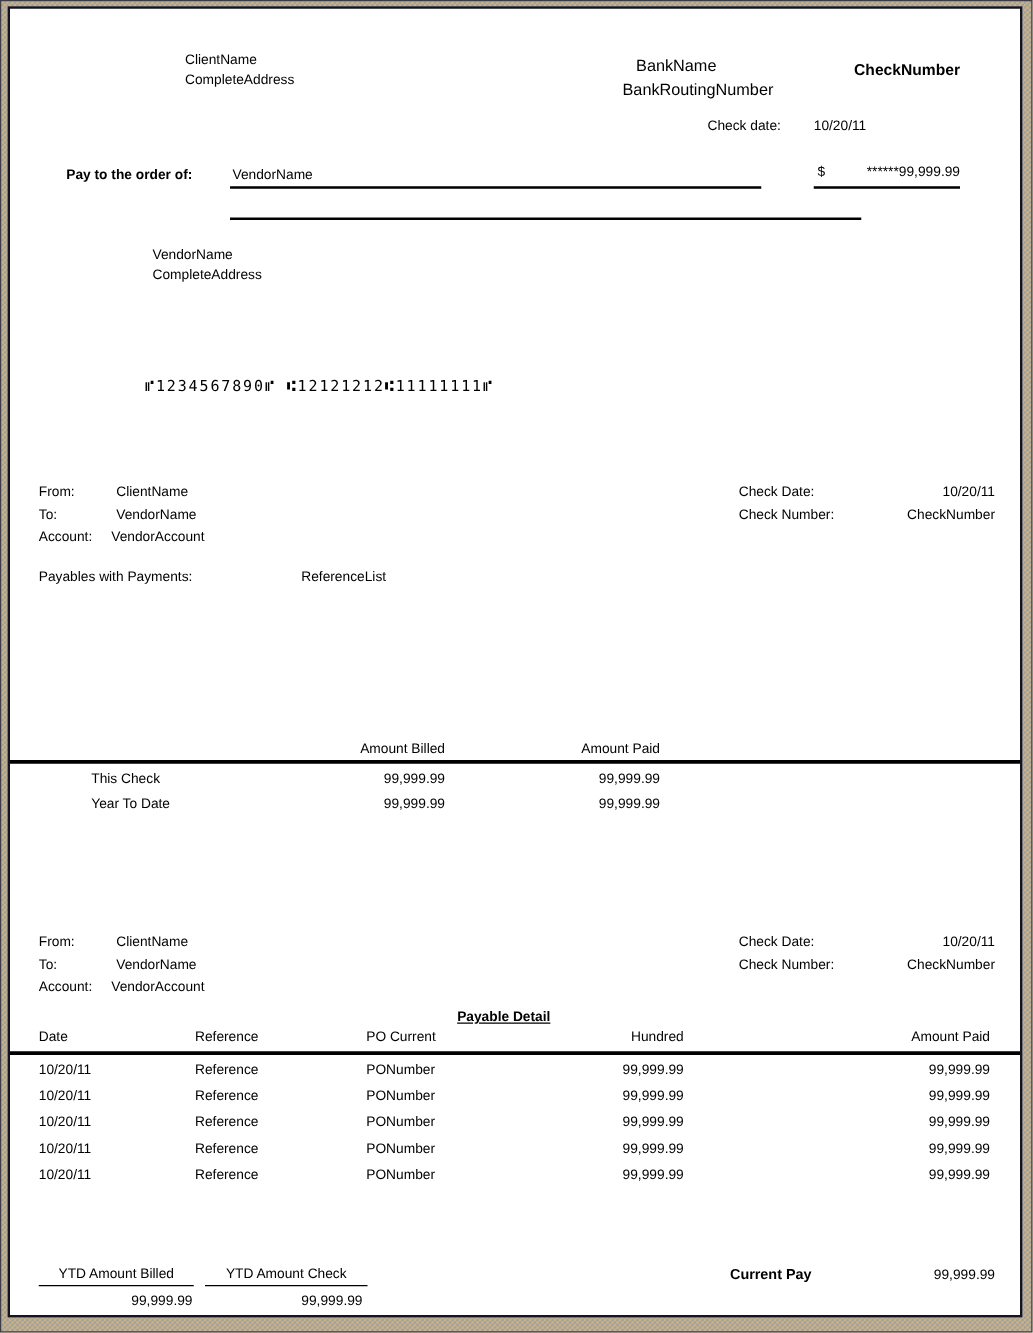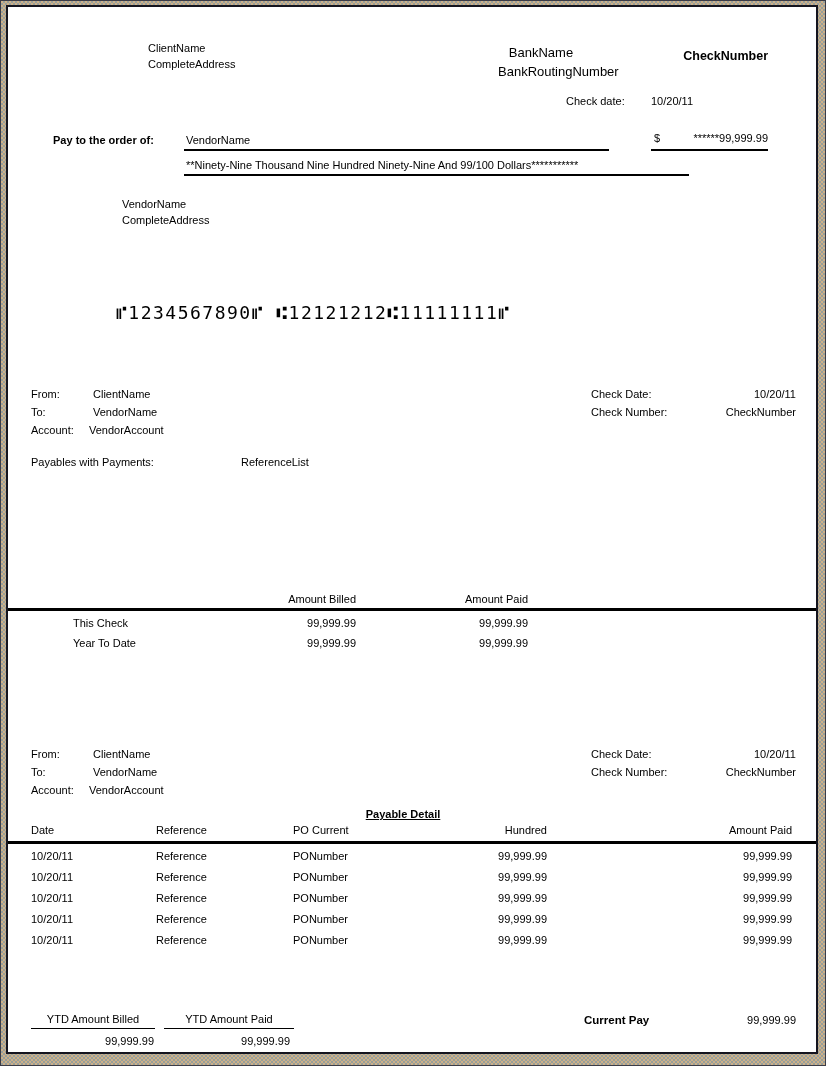"**Ninety-Nine Thousand Nine Hundred" div.abs { html: <div>**Ninety-Nine Thousand Nine Hundred Ninety-Nine And 99/100 Dollars***********</div> -> none }
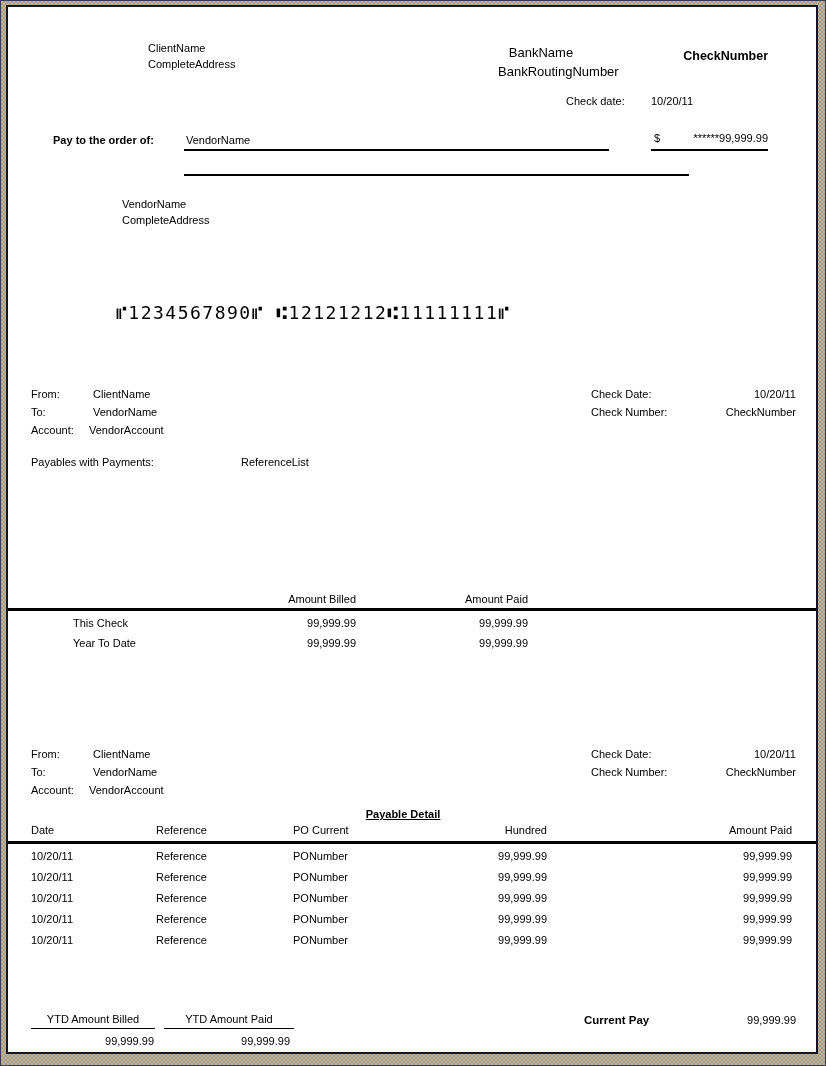"⑈1234567890⑈ ⑆12121212⑆11111111⑈" .micr { font-size: 18px -> 12px }
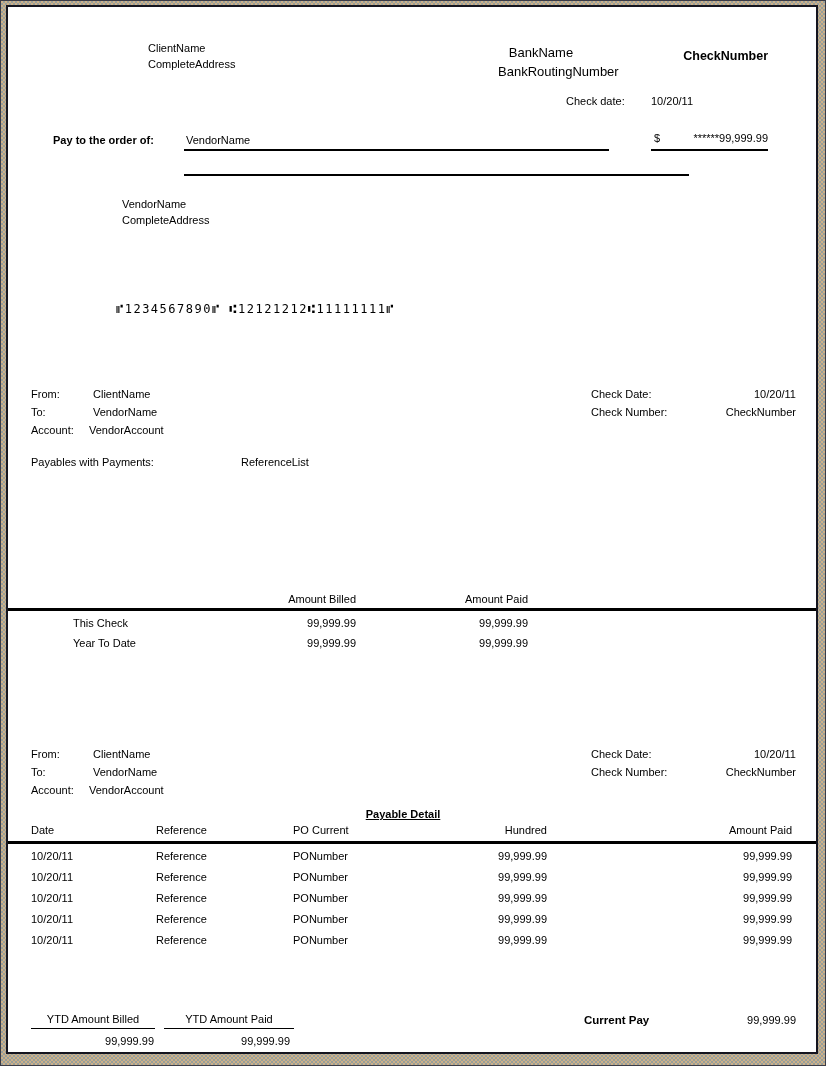"YTD Amount Paid" div.abs { text: Paid -> Check }
